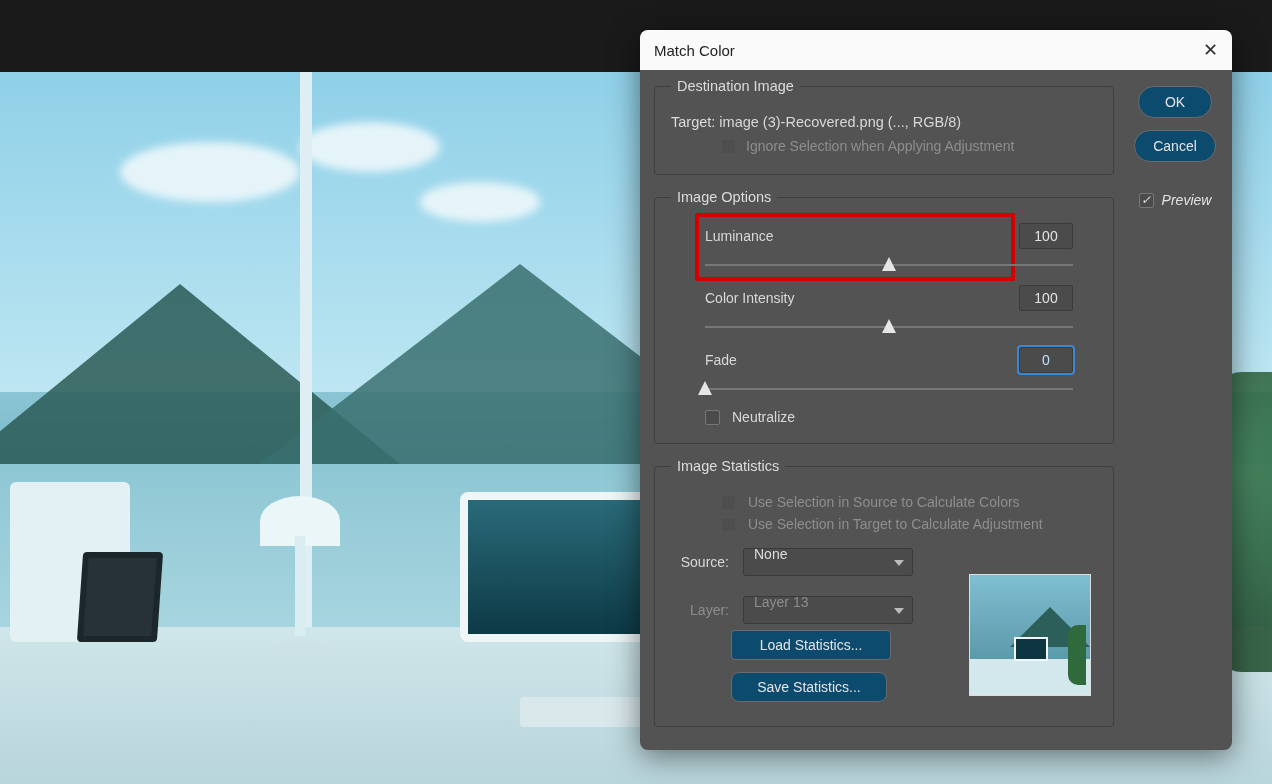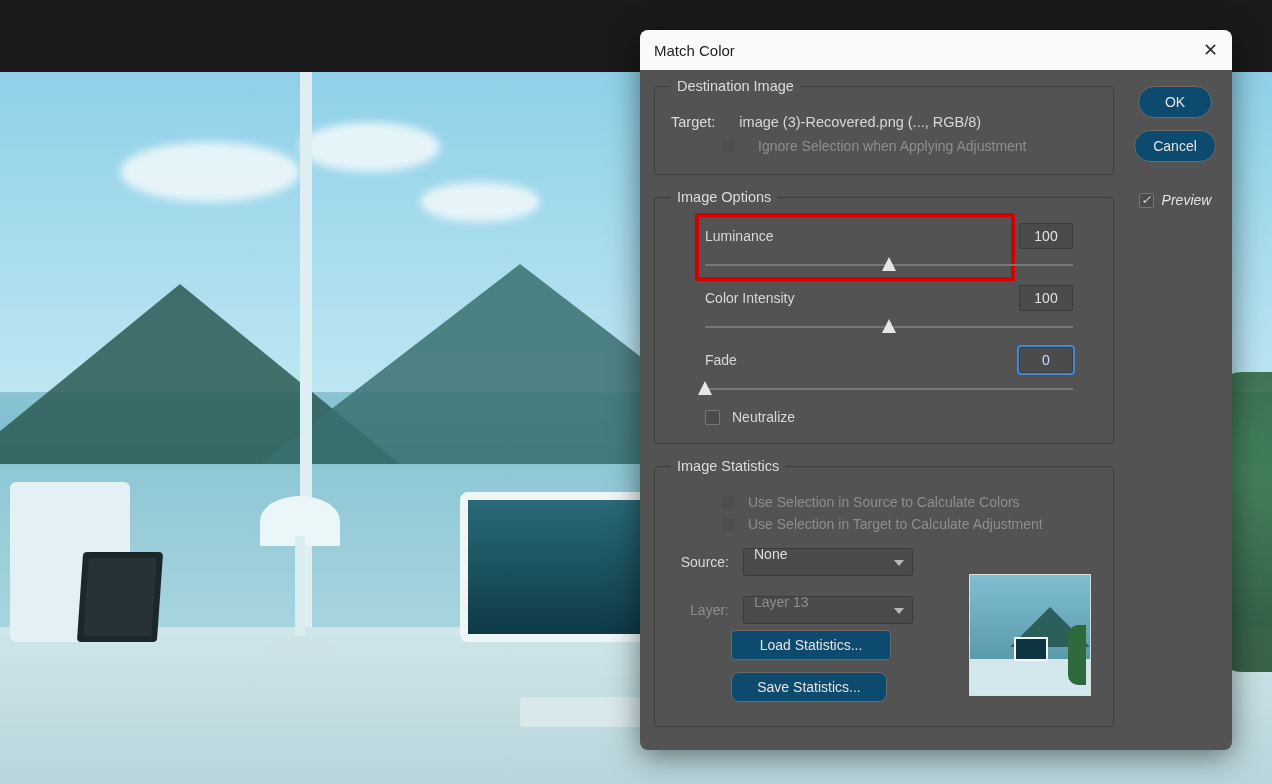"Target:" .row { gap: 24px -> 4px }
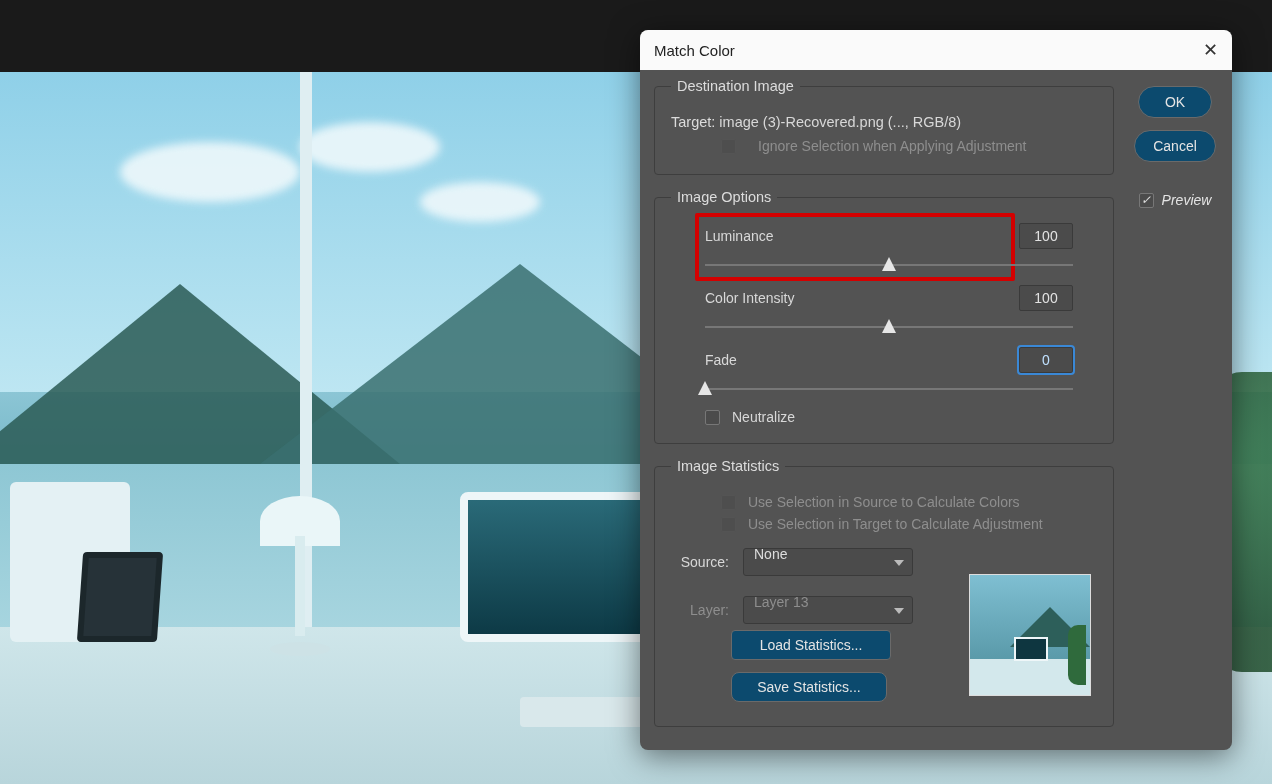"Ignore Selection when Applying" .chkrow { gap: 22px -> 10px }
